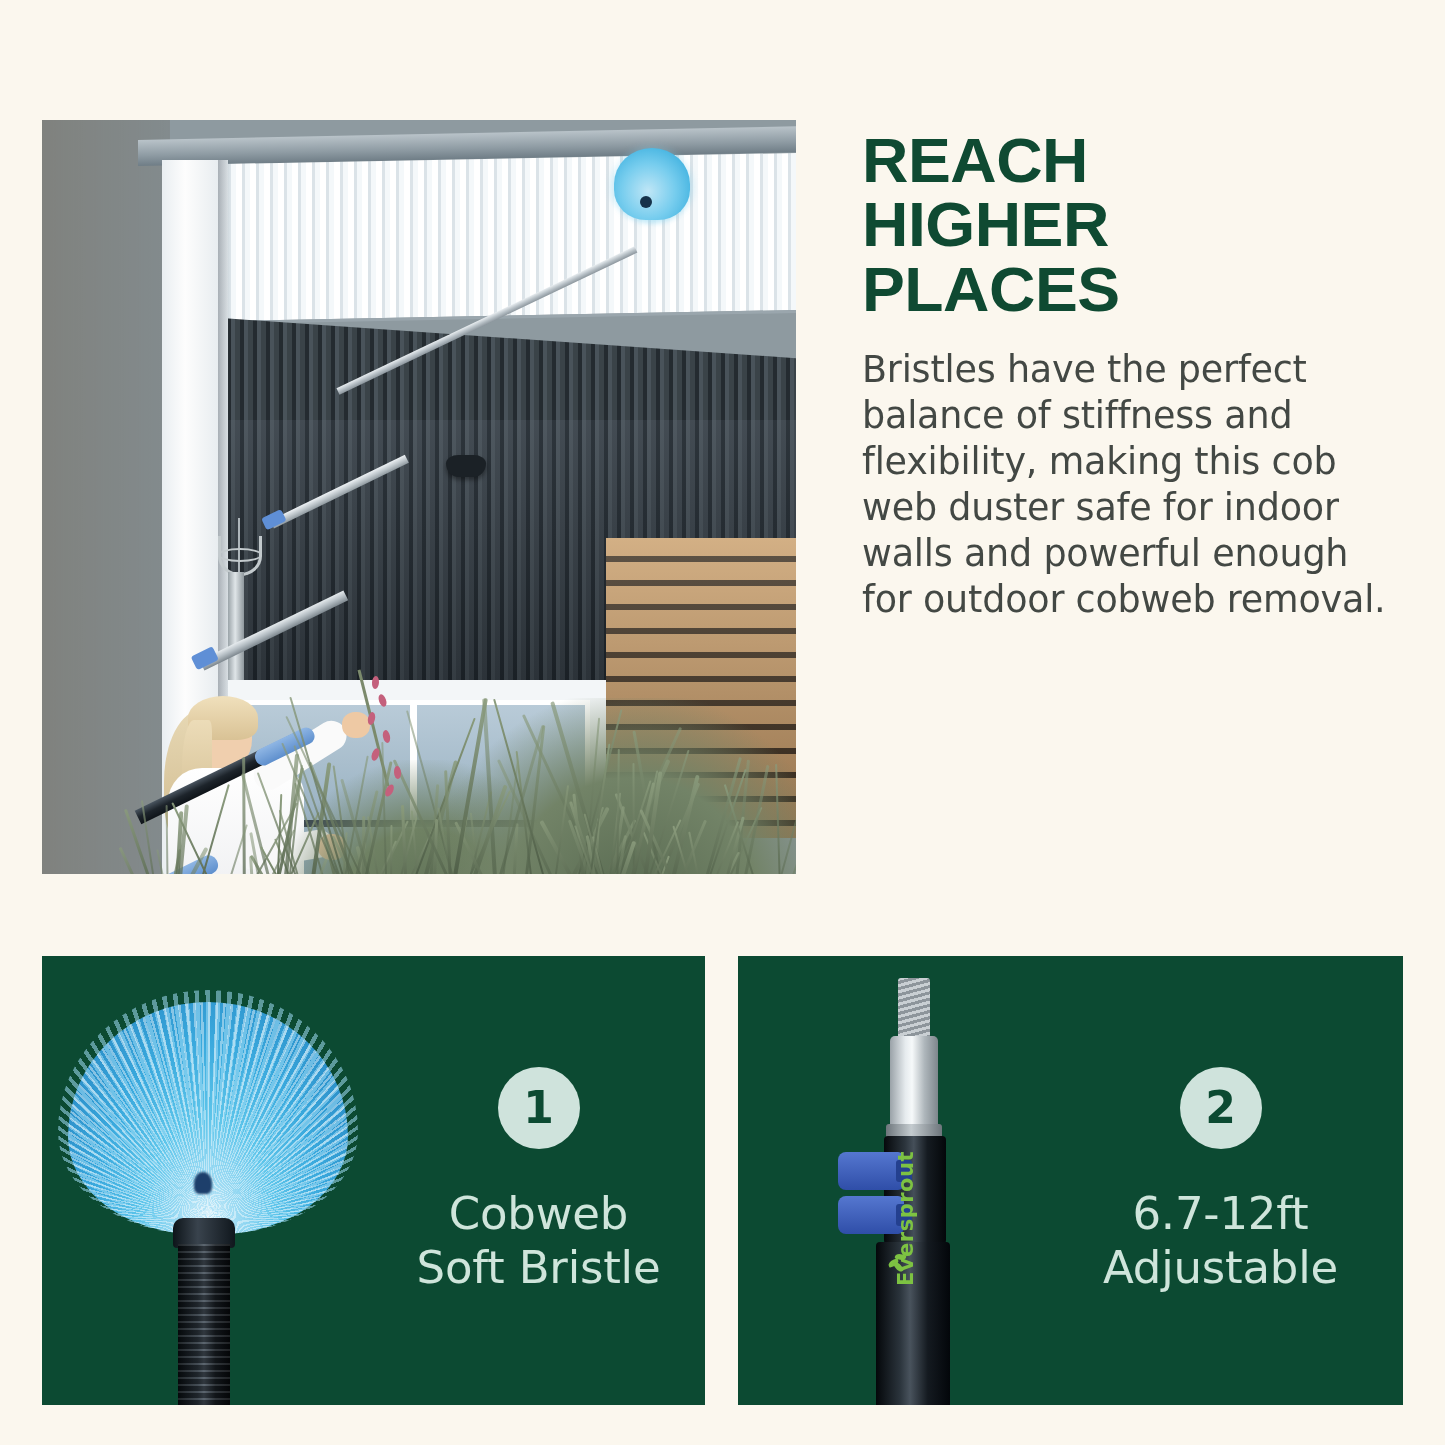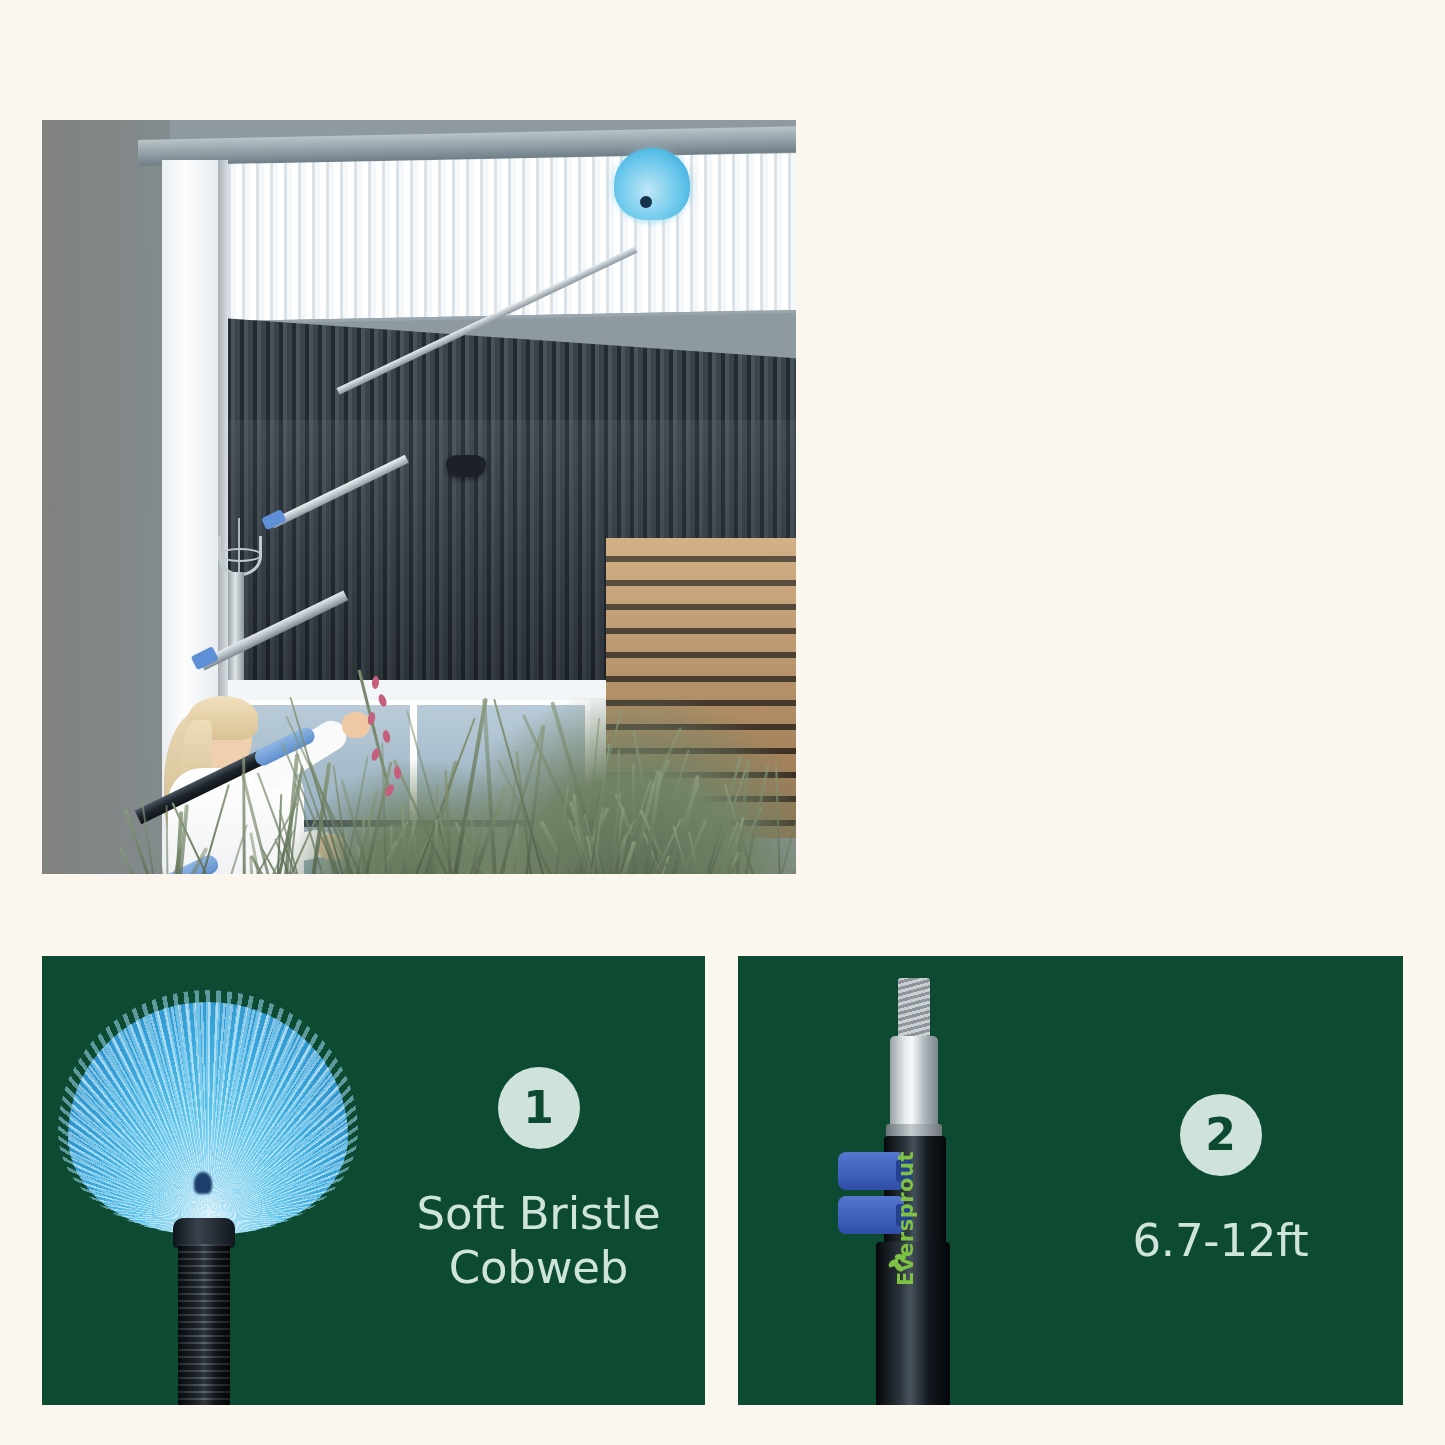"REACH" div { html: none -> <div> <h1> <span>REACH</span> <span>HIGHER</span> <span>PLACES</span> </h1> <p>Bristles have the perfect balance of stiffness and flexibility, making this cob web duster safe for indoor walls and powerful enough for outdoor cobweb removal.</p> </div> }
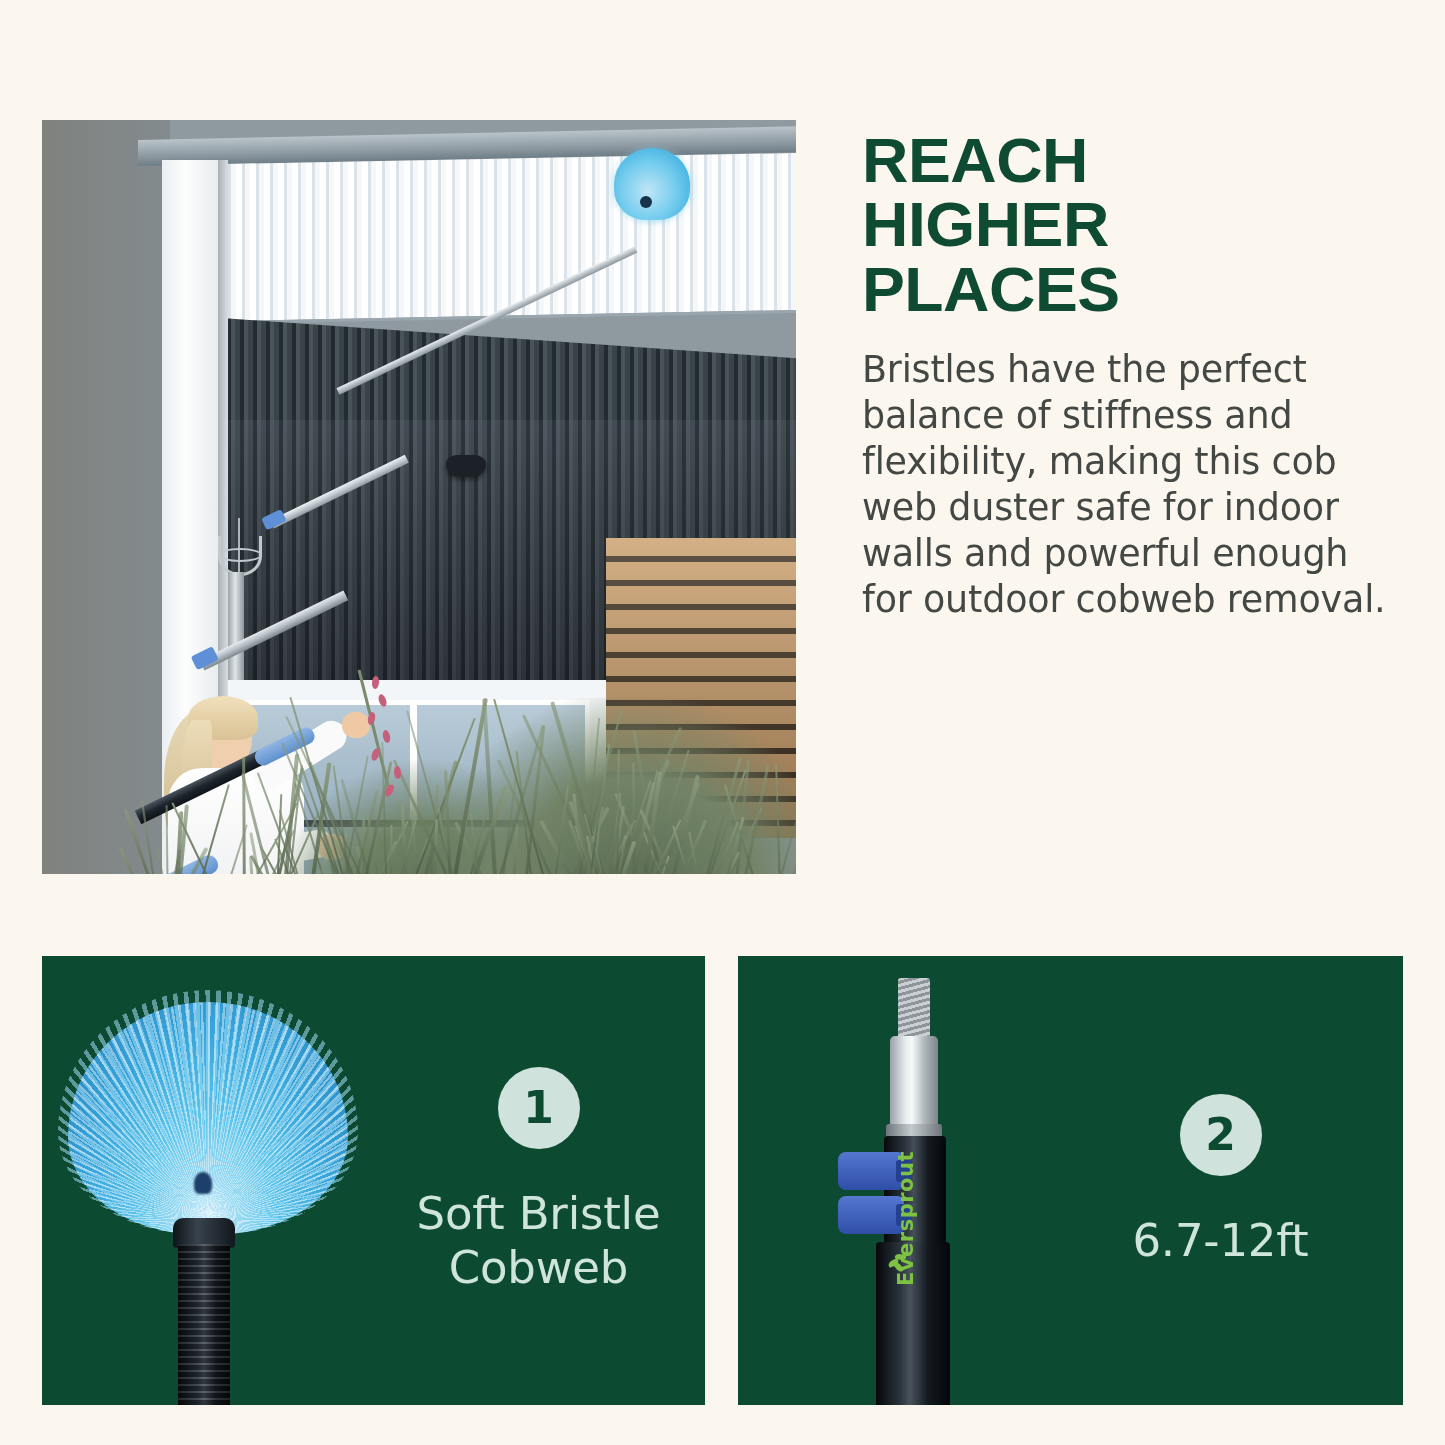"Soft Bristle" div { order: before "Cobweb" -> after "Cobweb" }
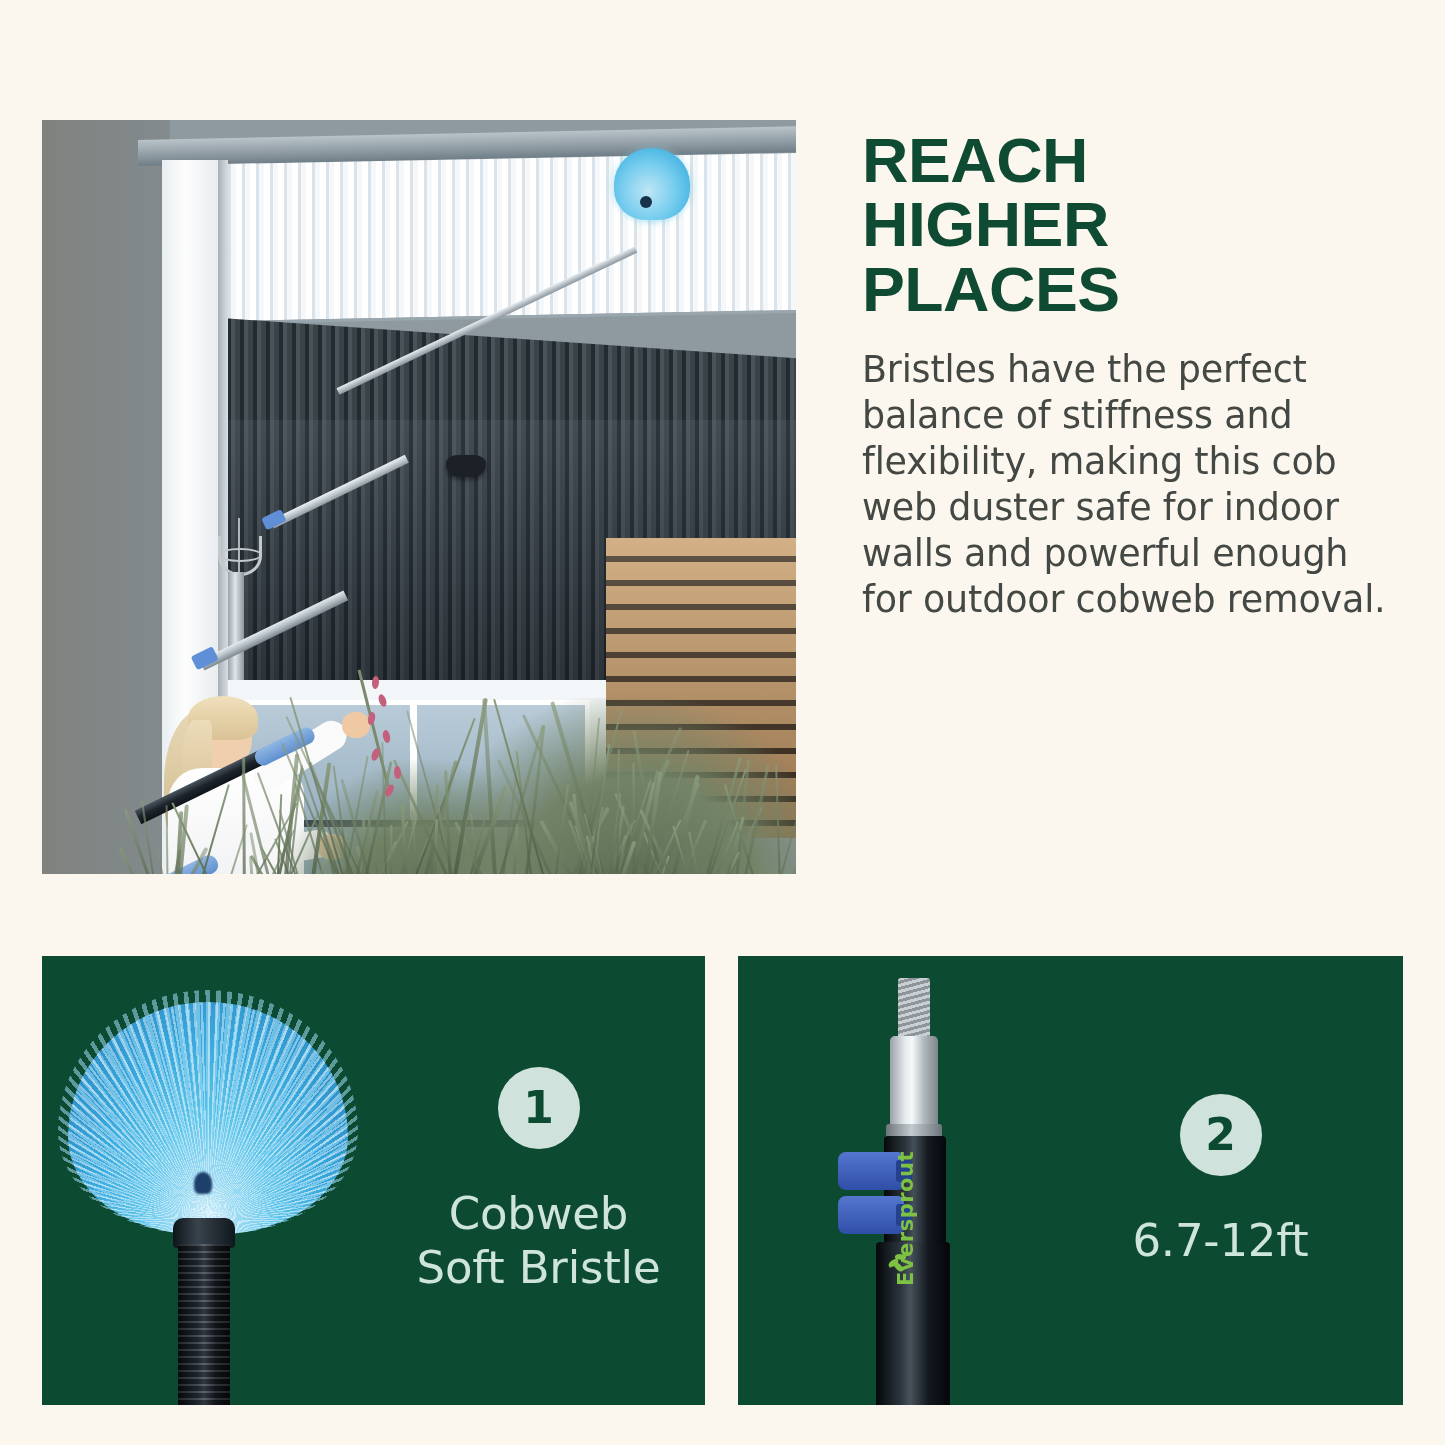"Adjustable" div { html: none -> <div>Adjustable</div> }
